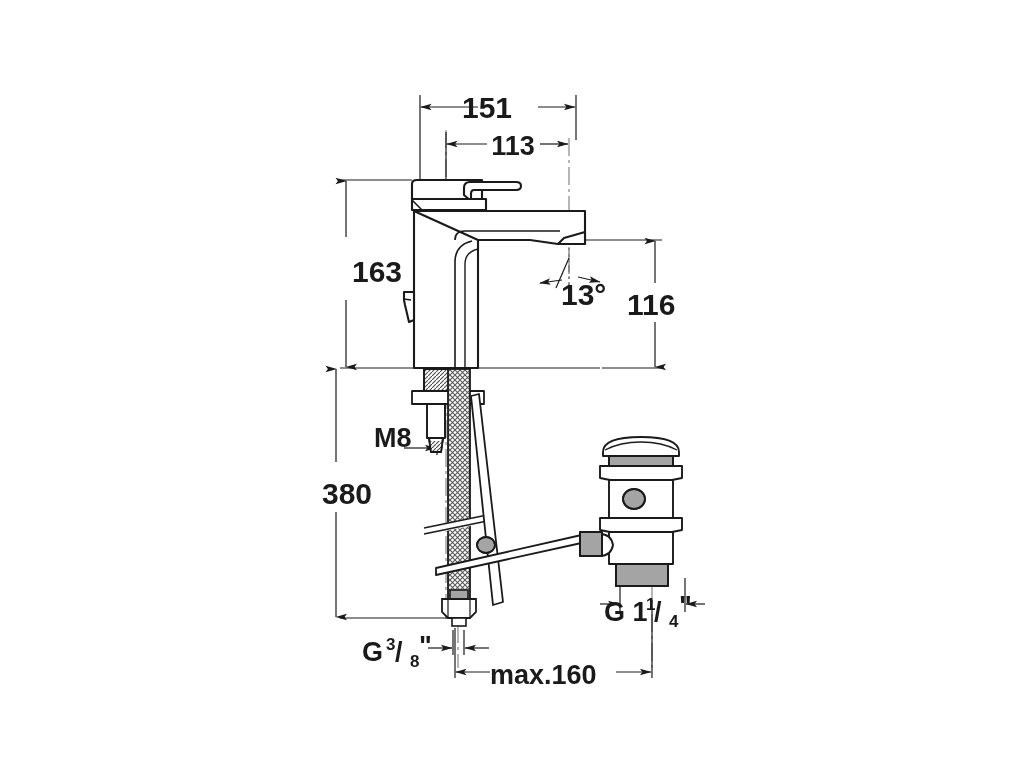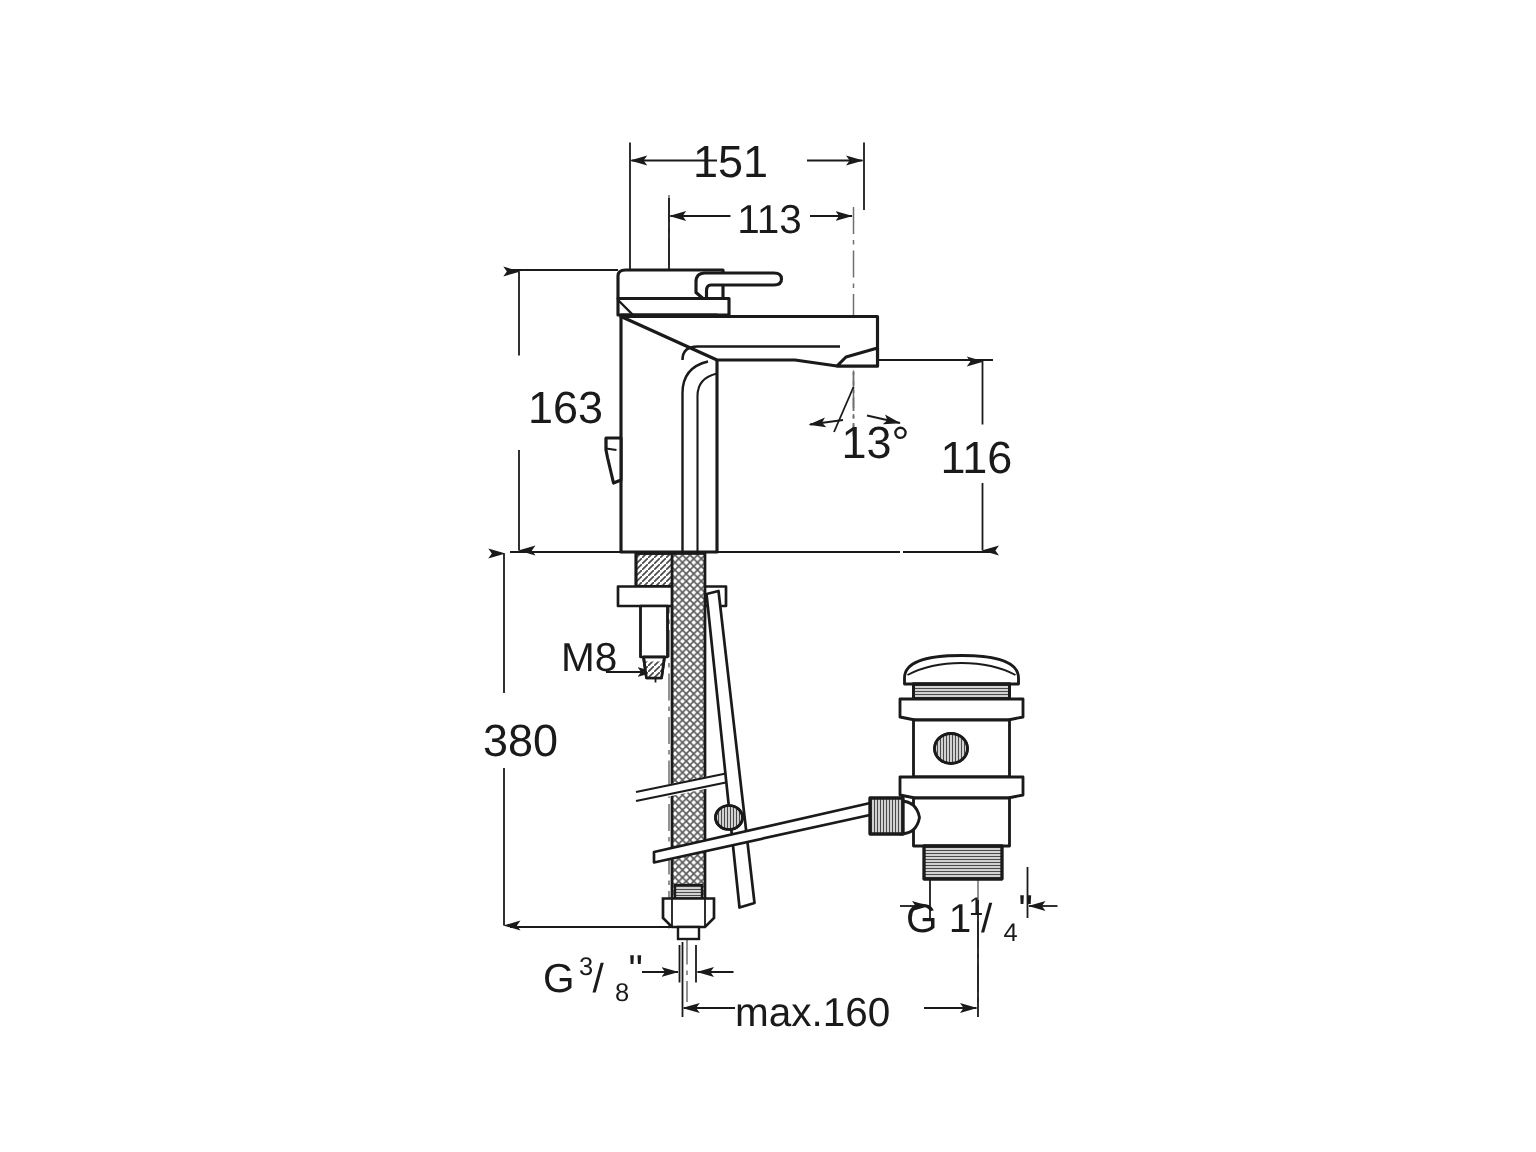"151" #stage { font-weight: none -> bold }
